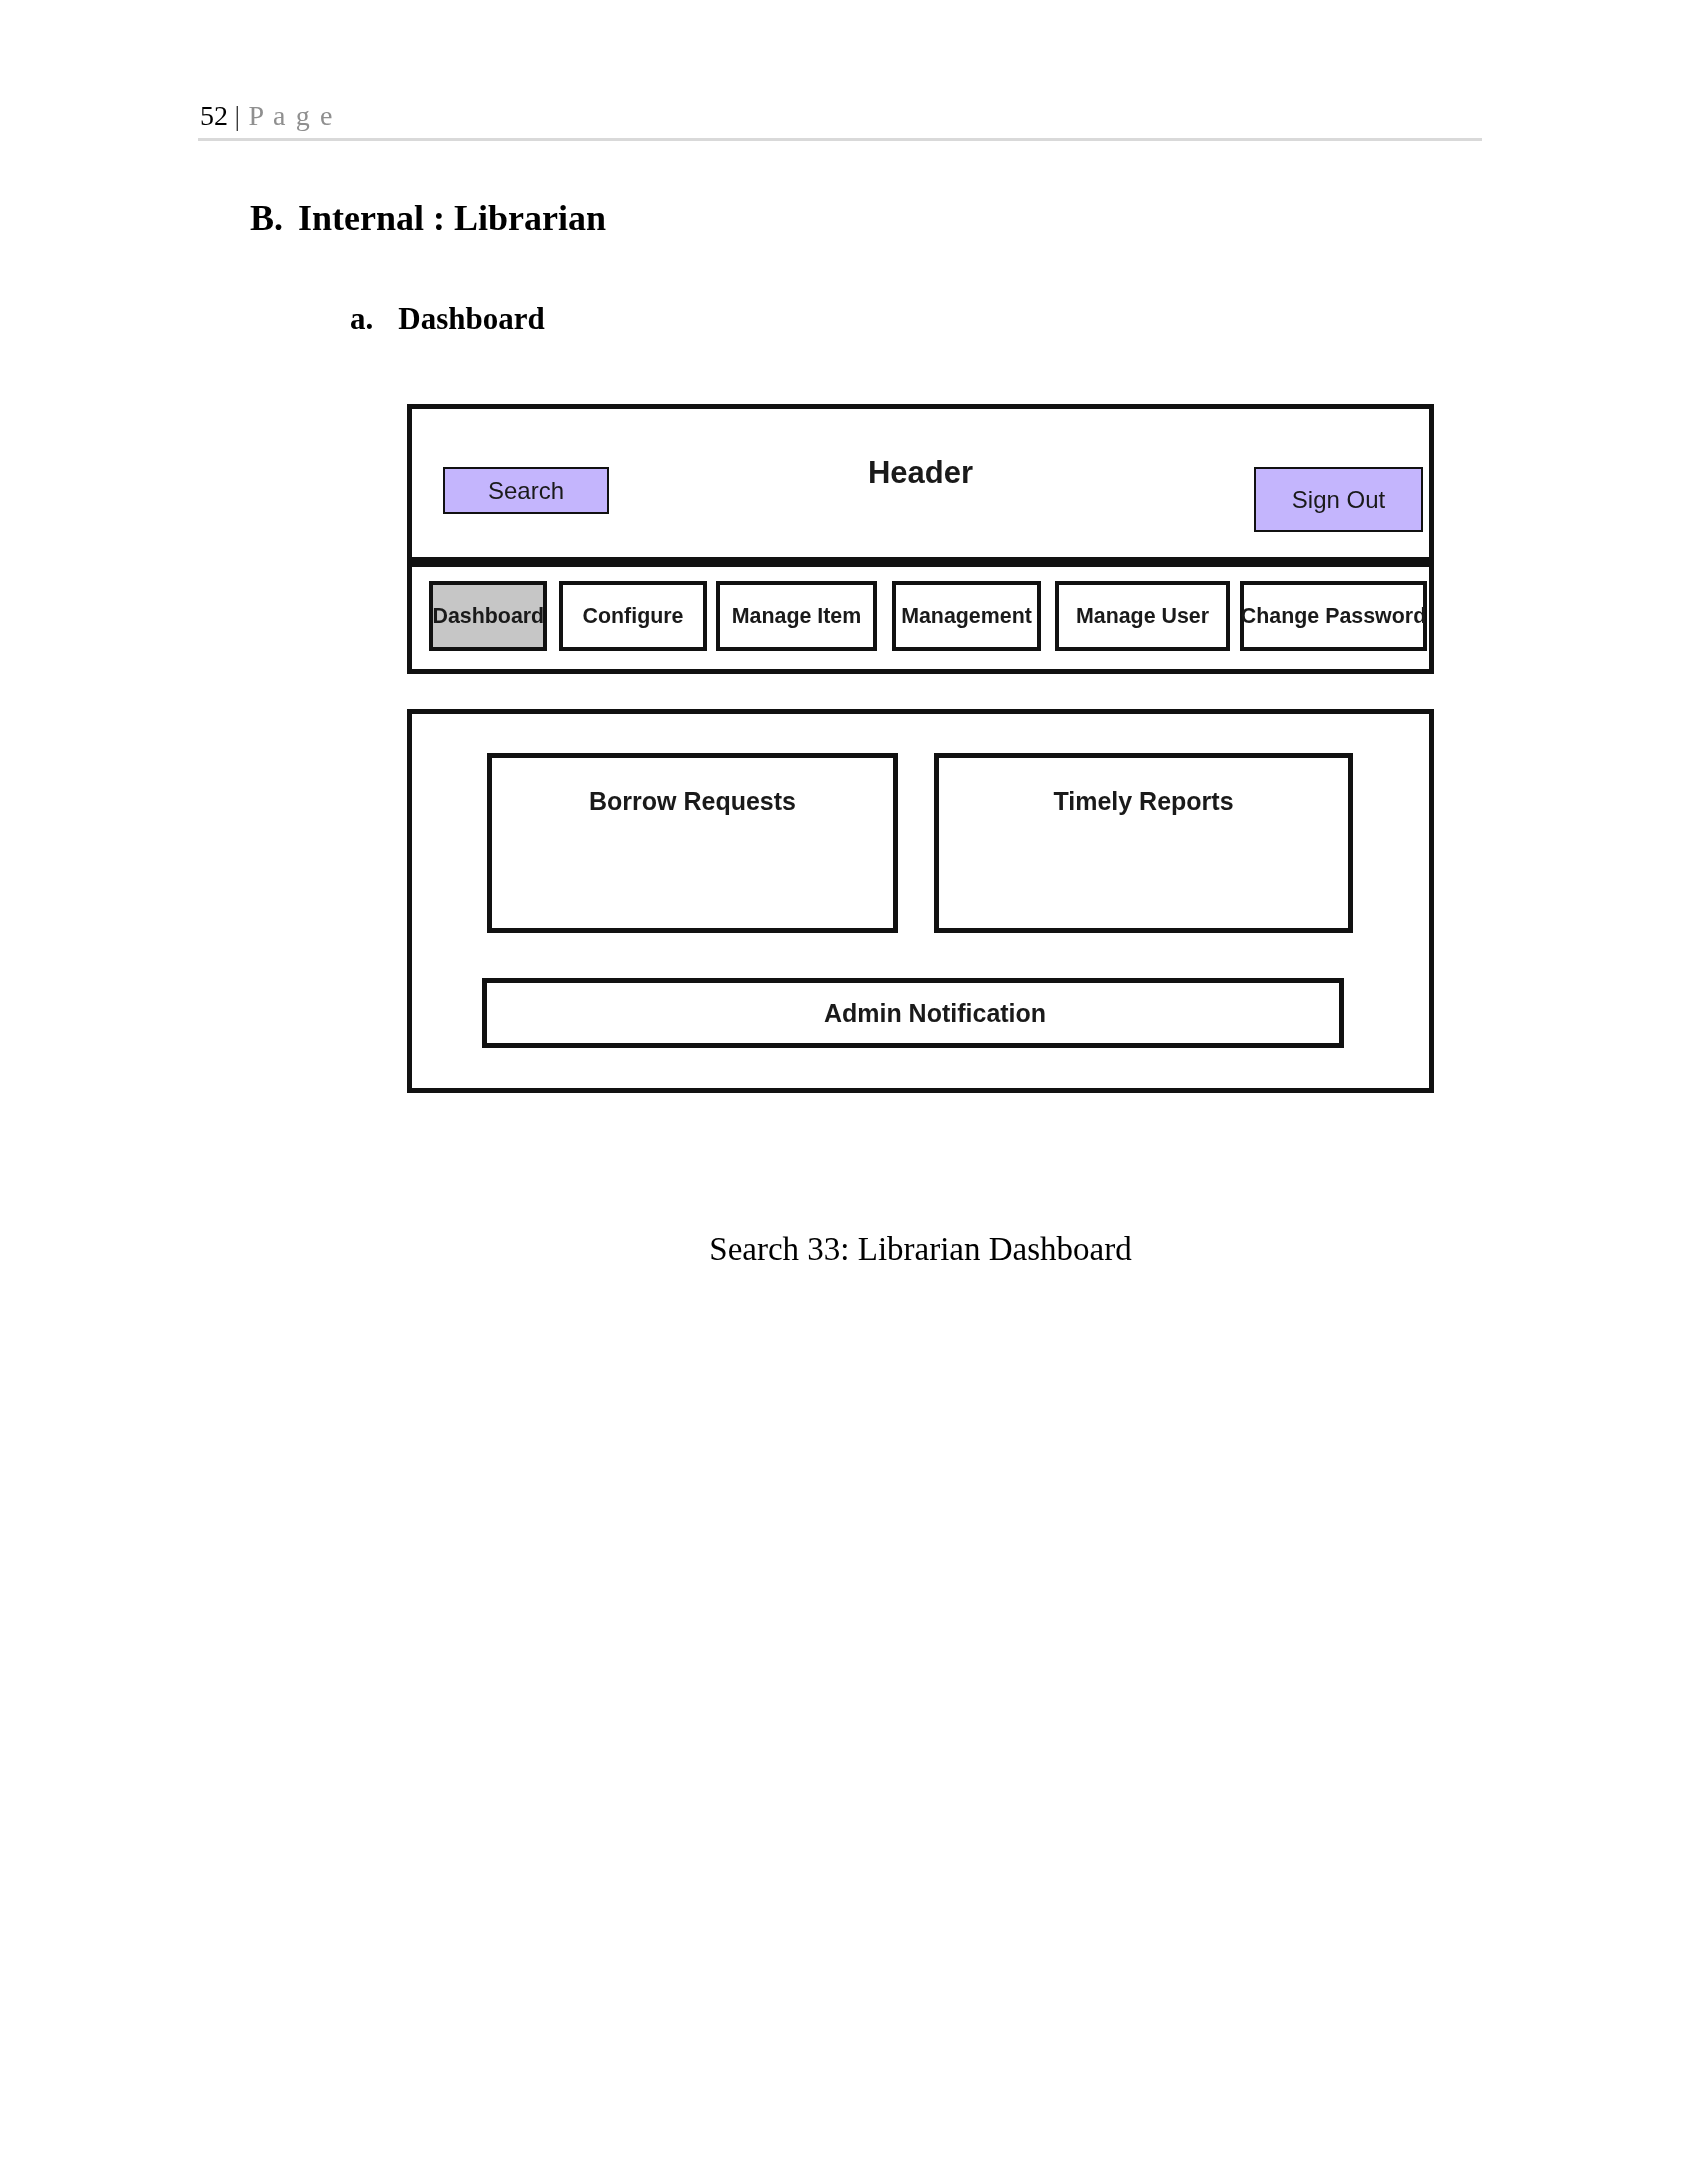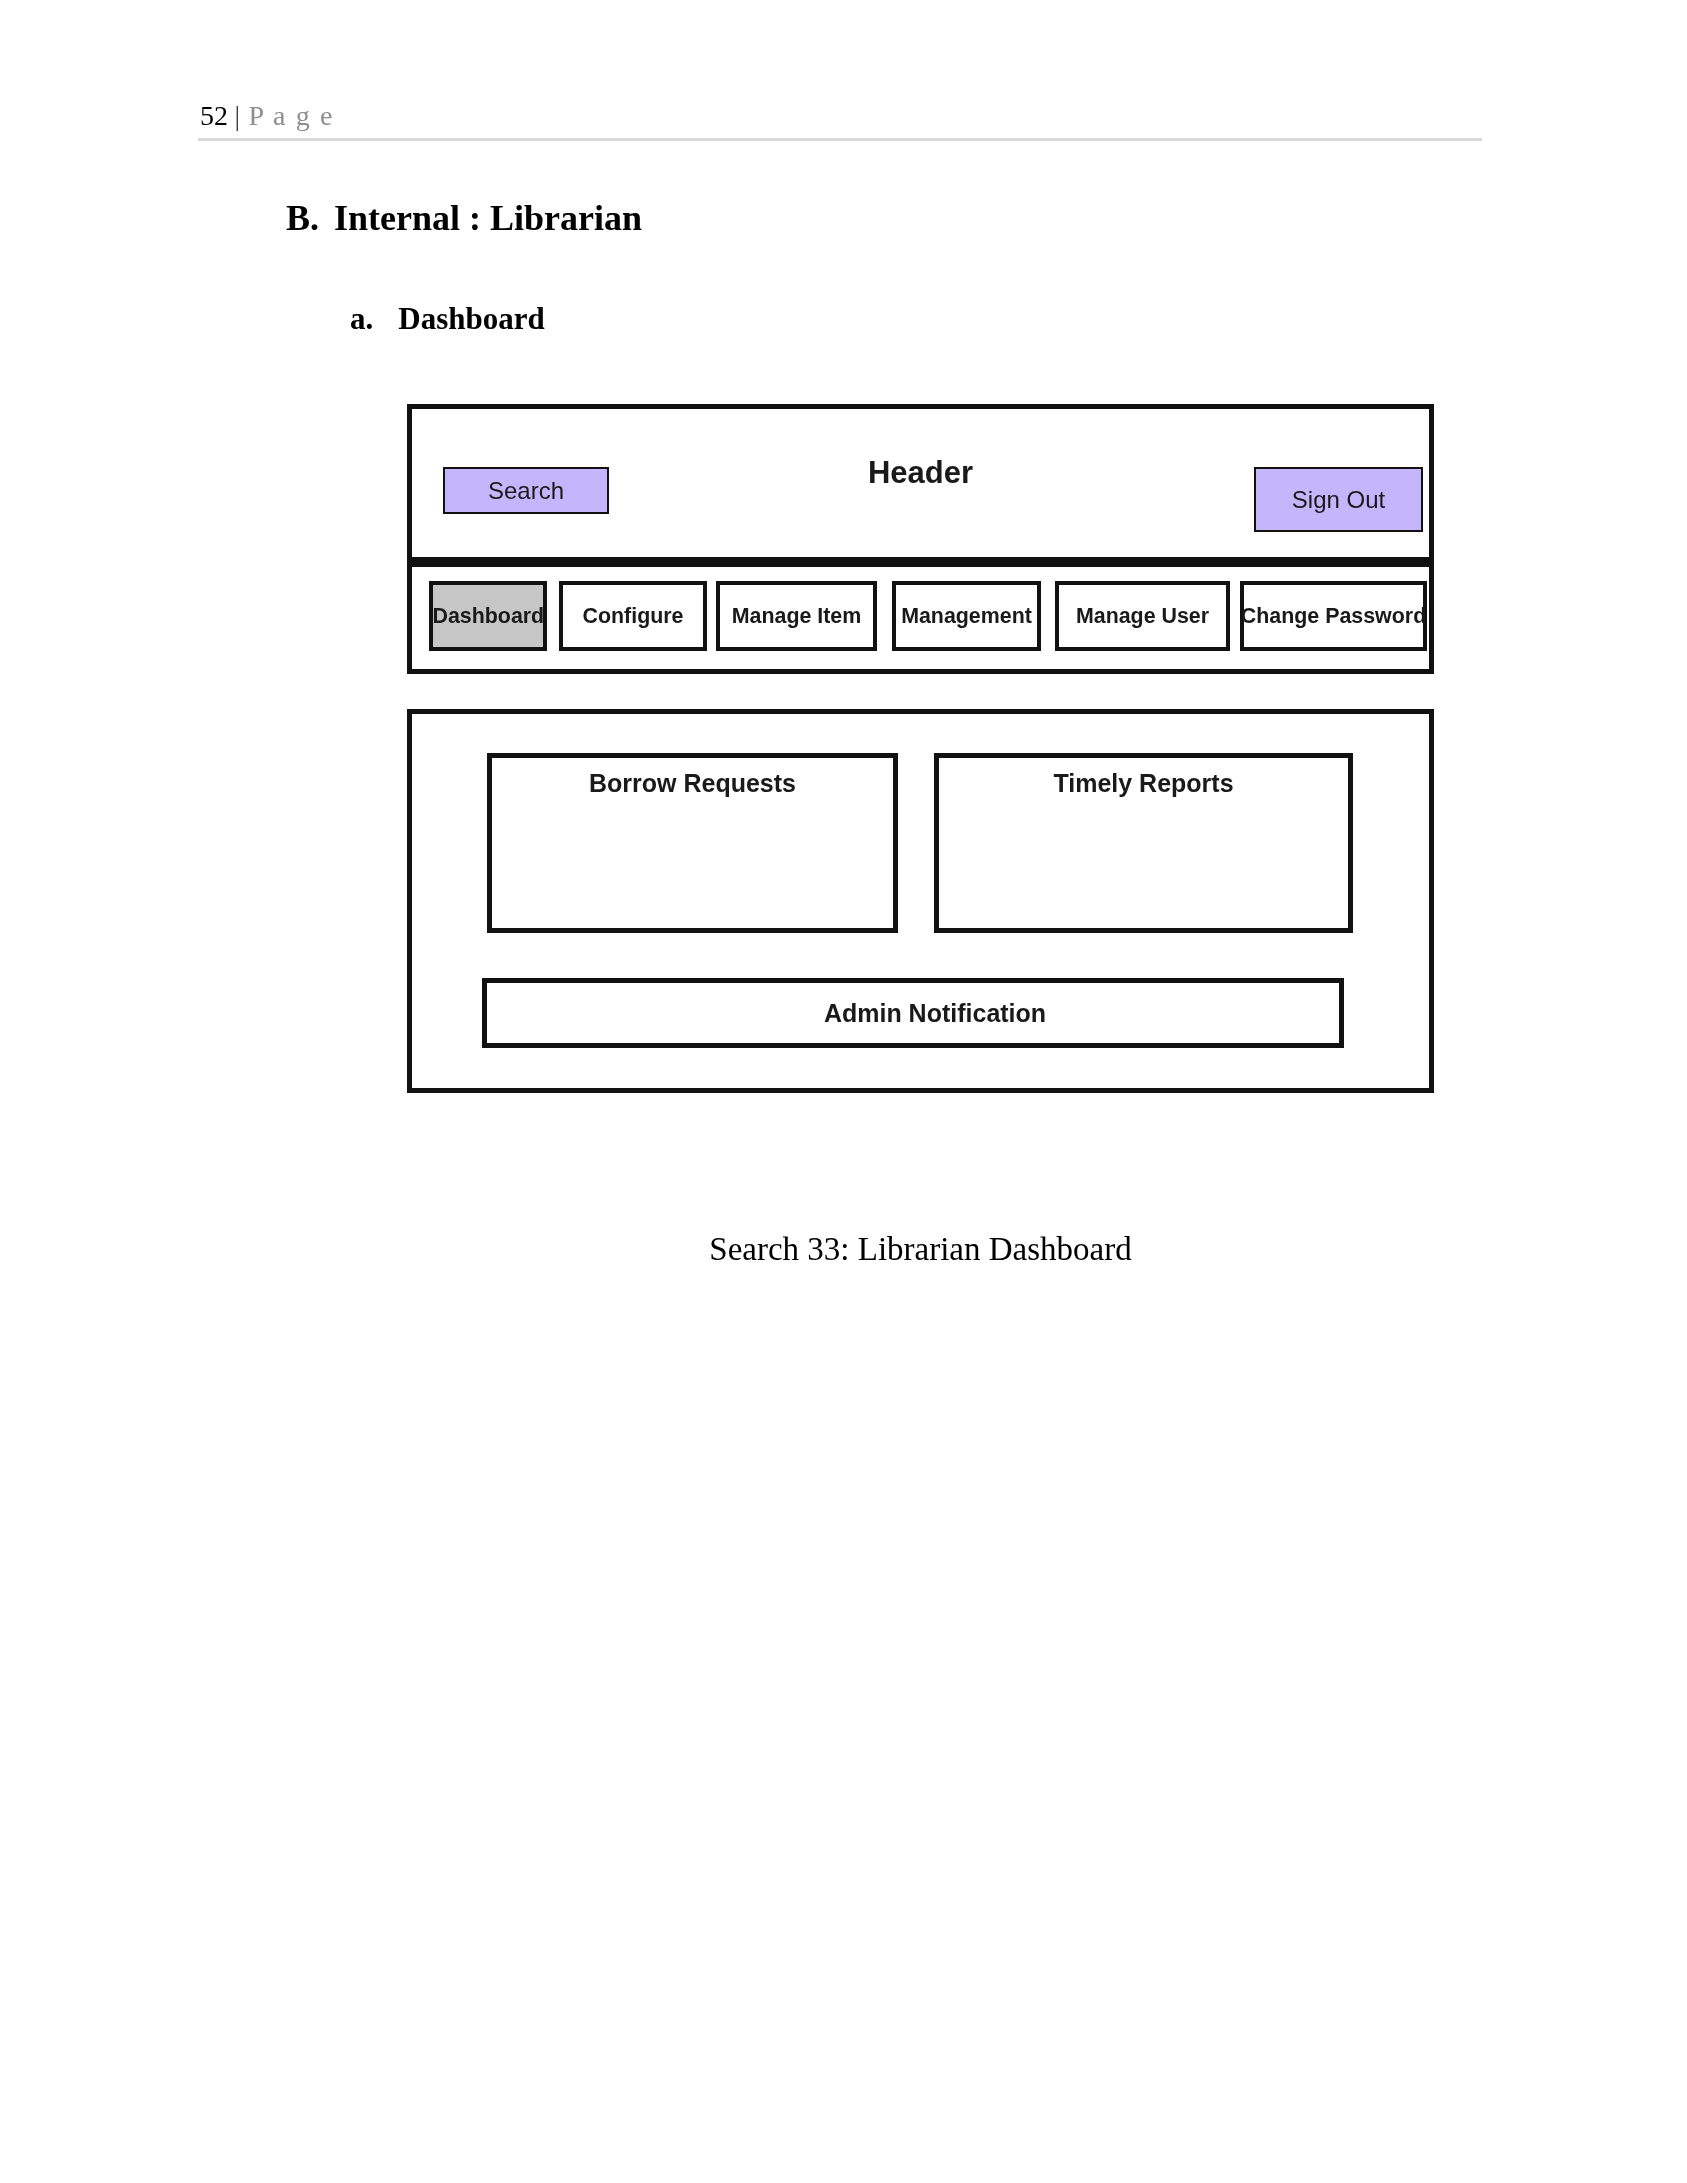"B. Internal : Librarian" .section-heading { margin-left: 36px -> none }
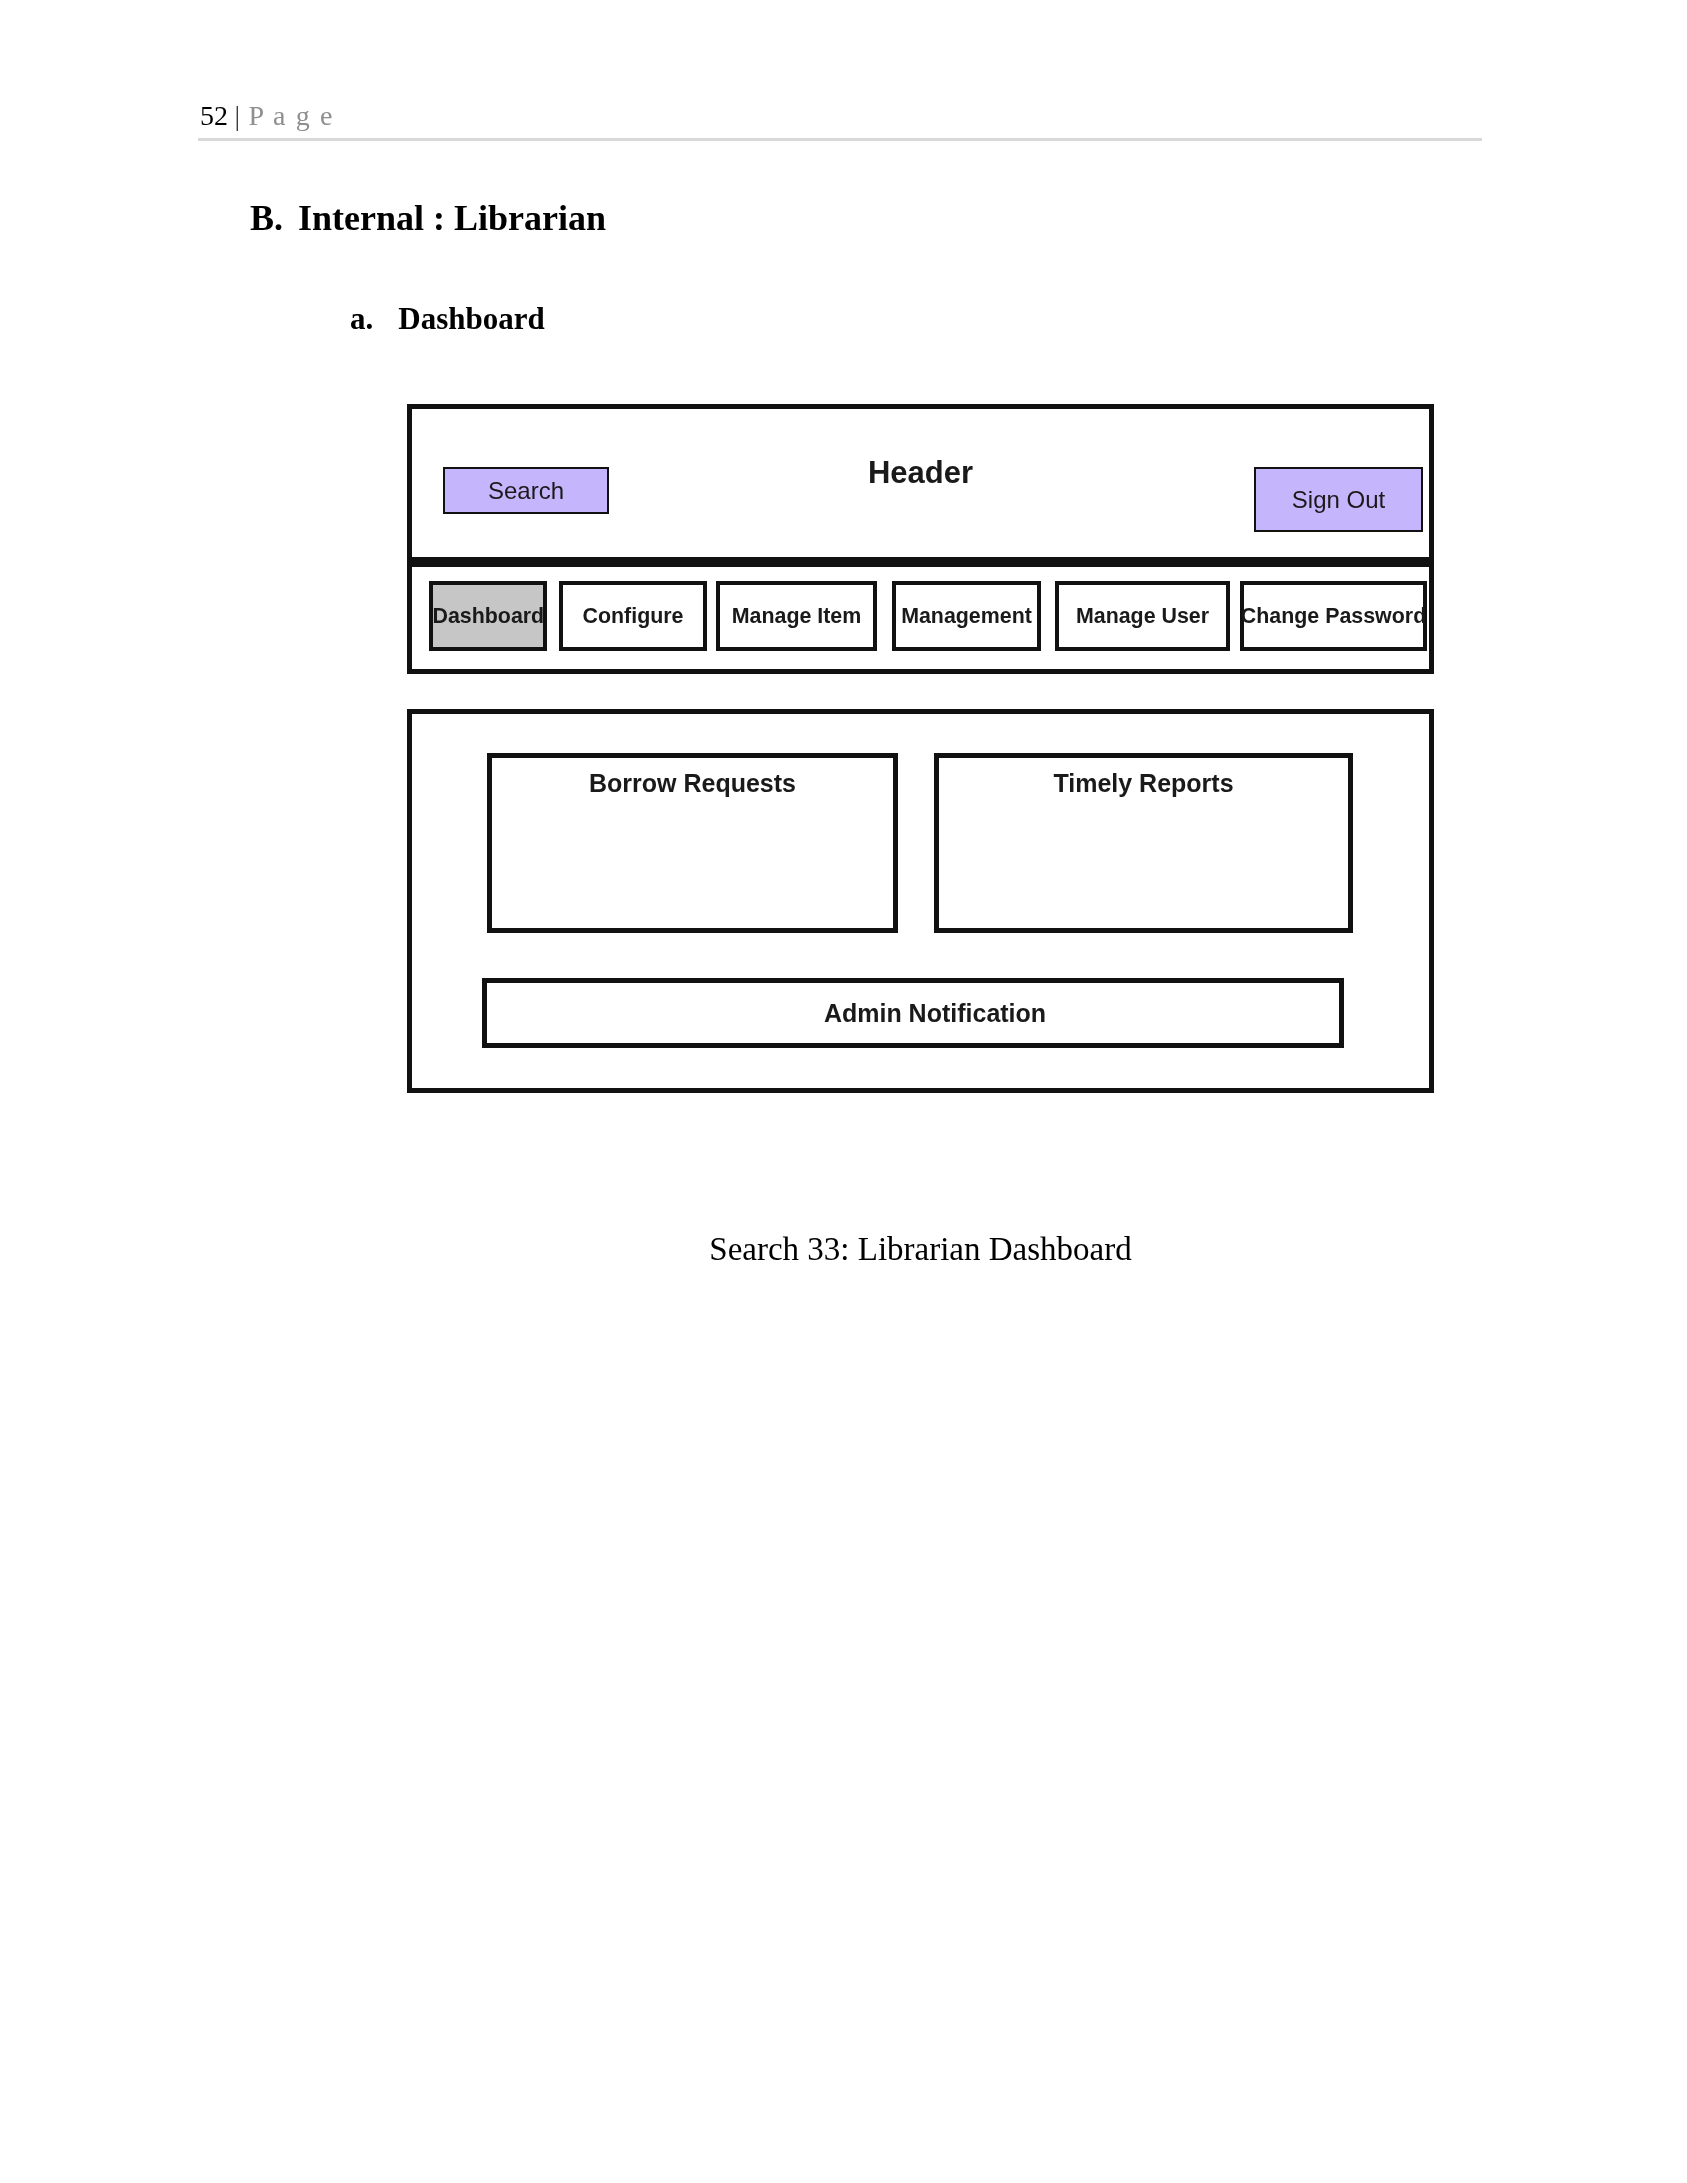"Borrow Requests" .panel-label { padding-top: 11px -> 29px }
